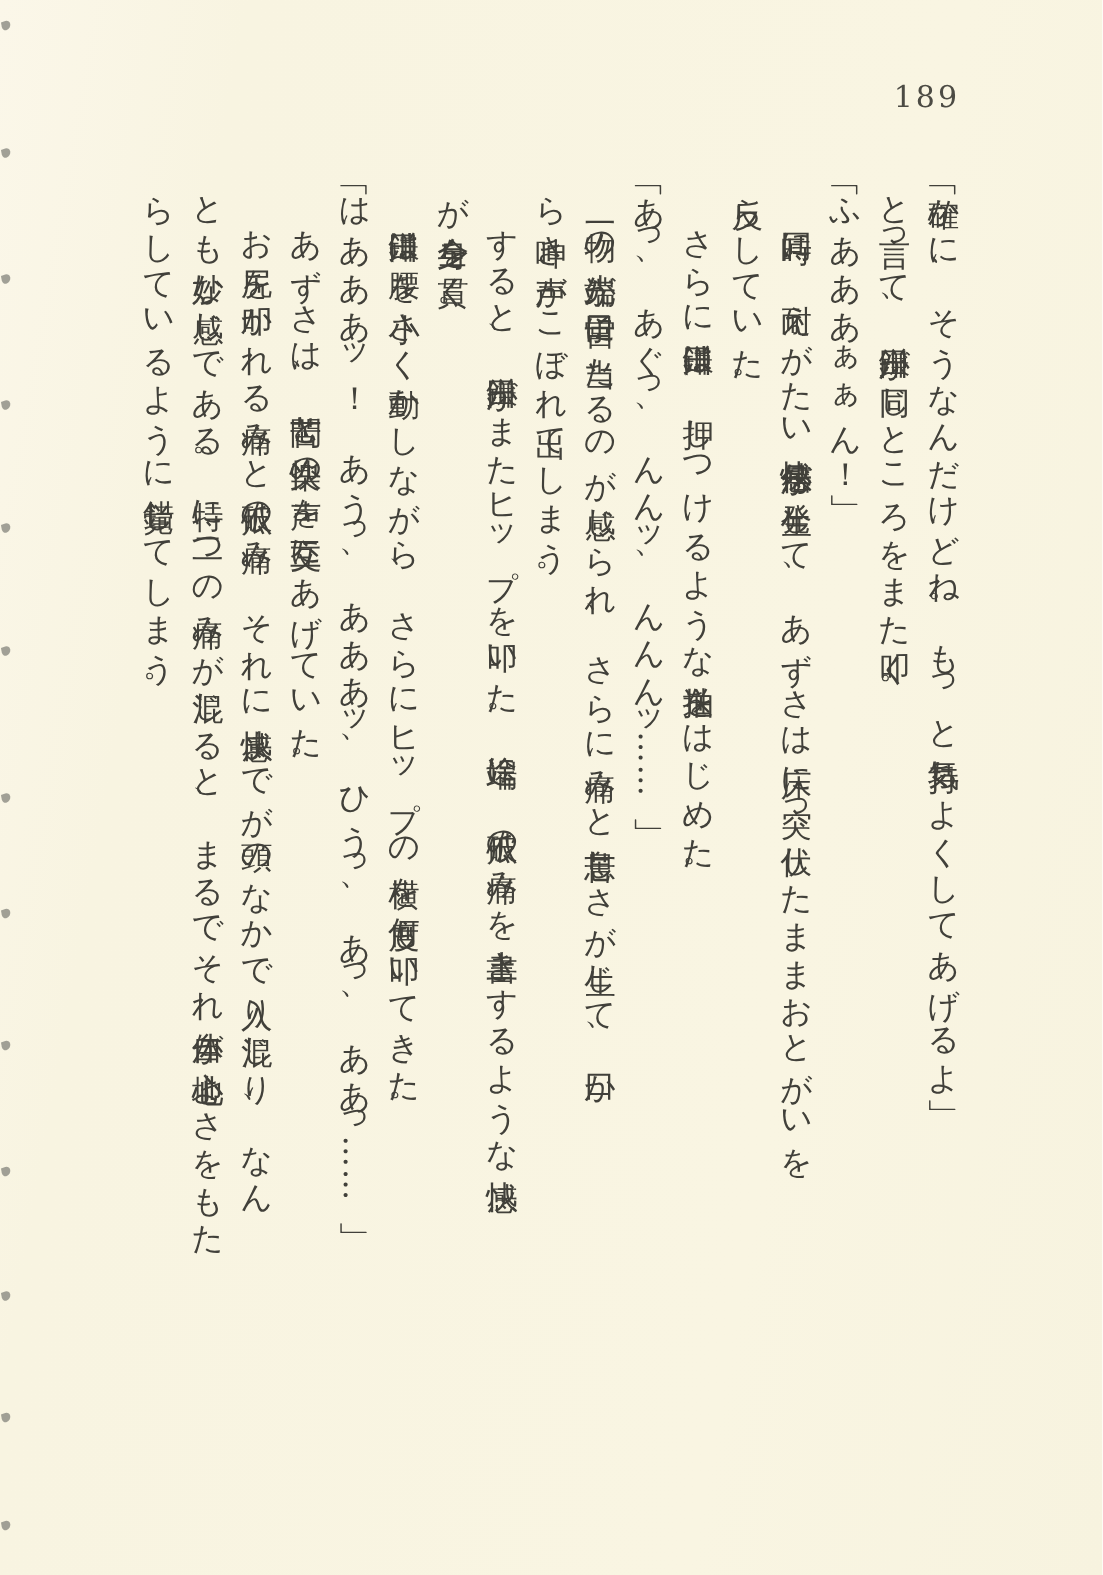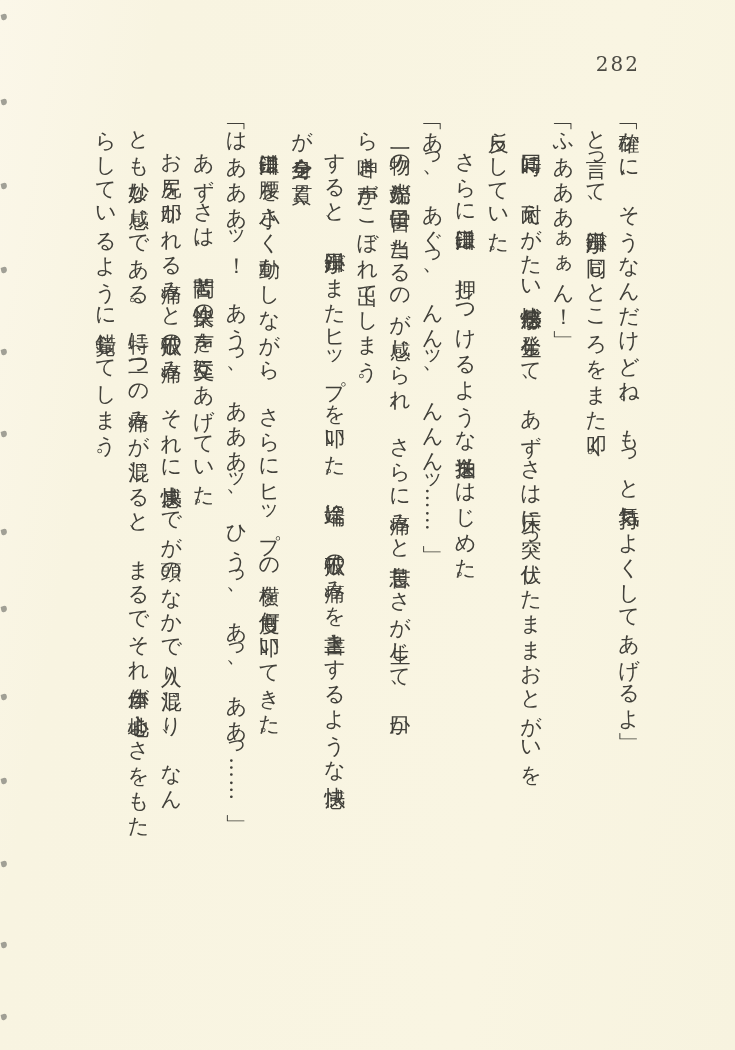"282" div.page-number { text: 282 -> 189 }
